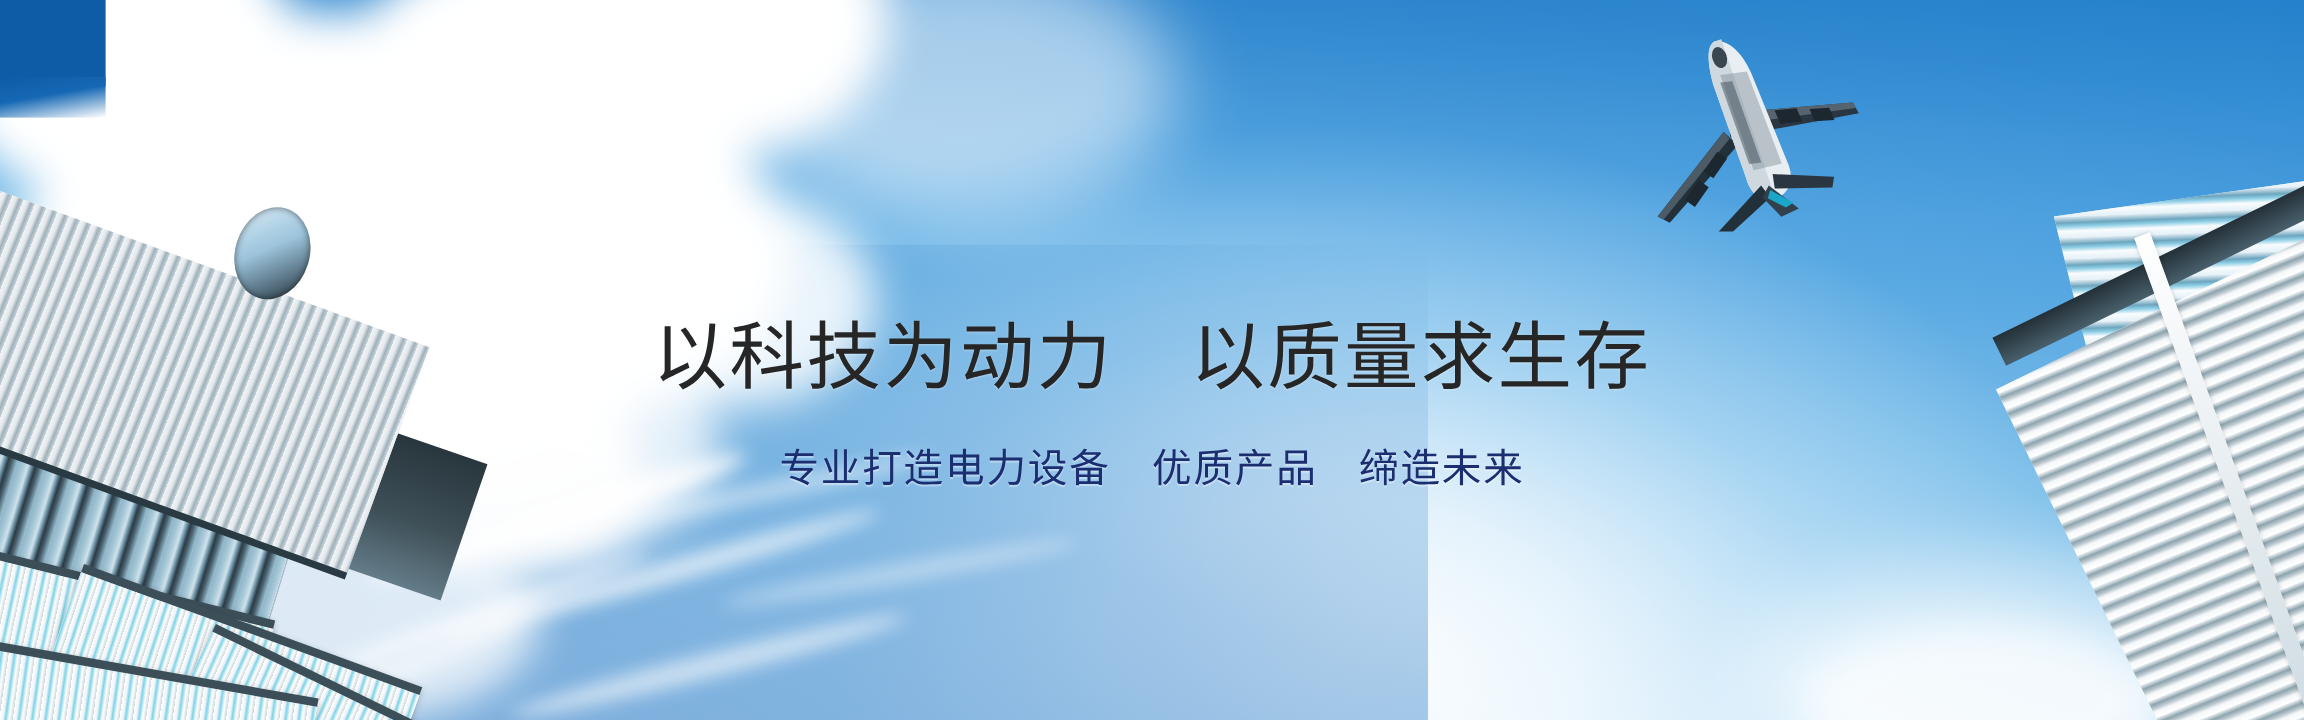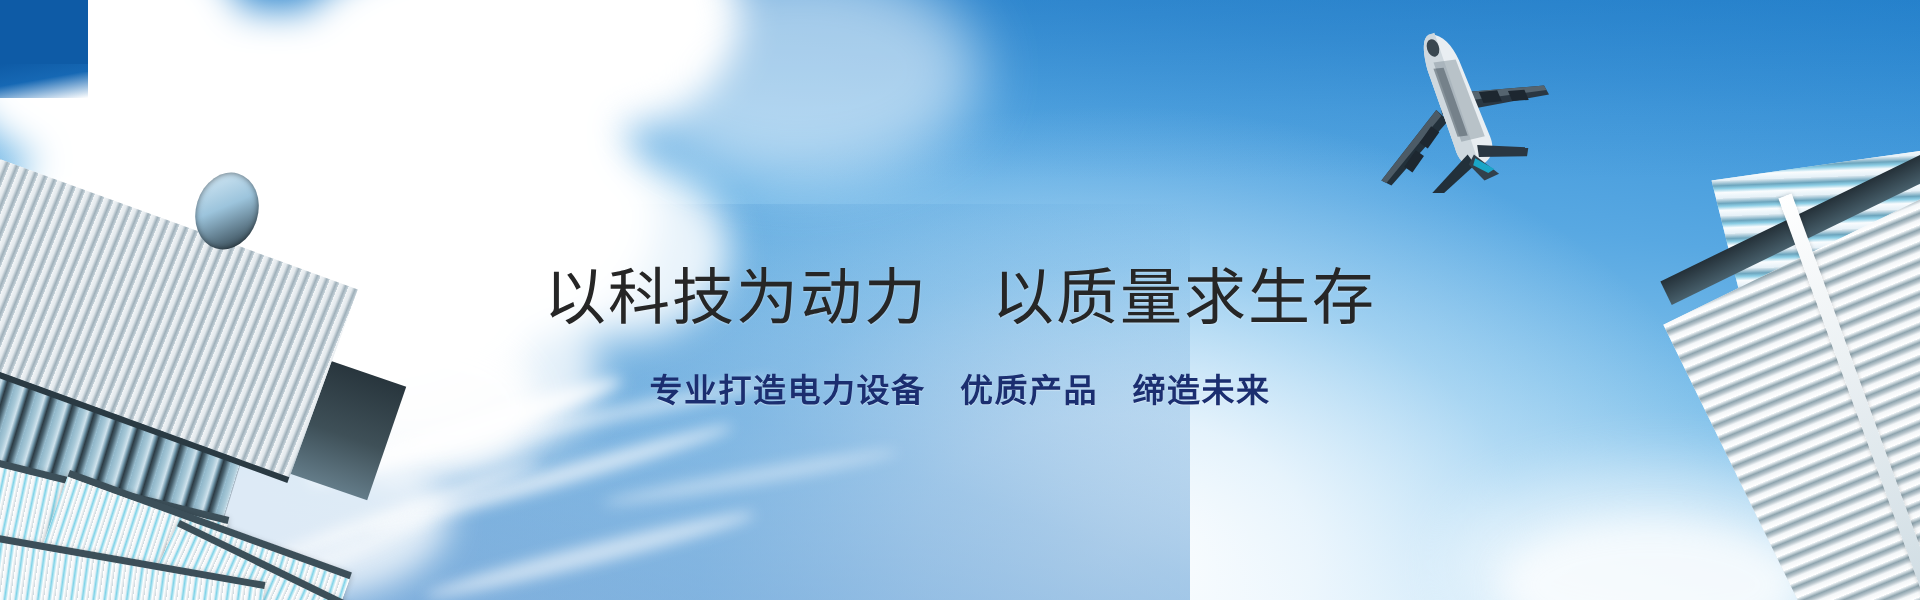"专业打造电力设备 优质产品 缔造未来" .subline { font-weight: 700 -> 400 }
